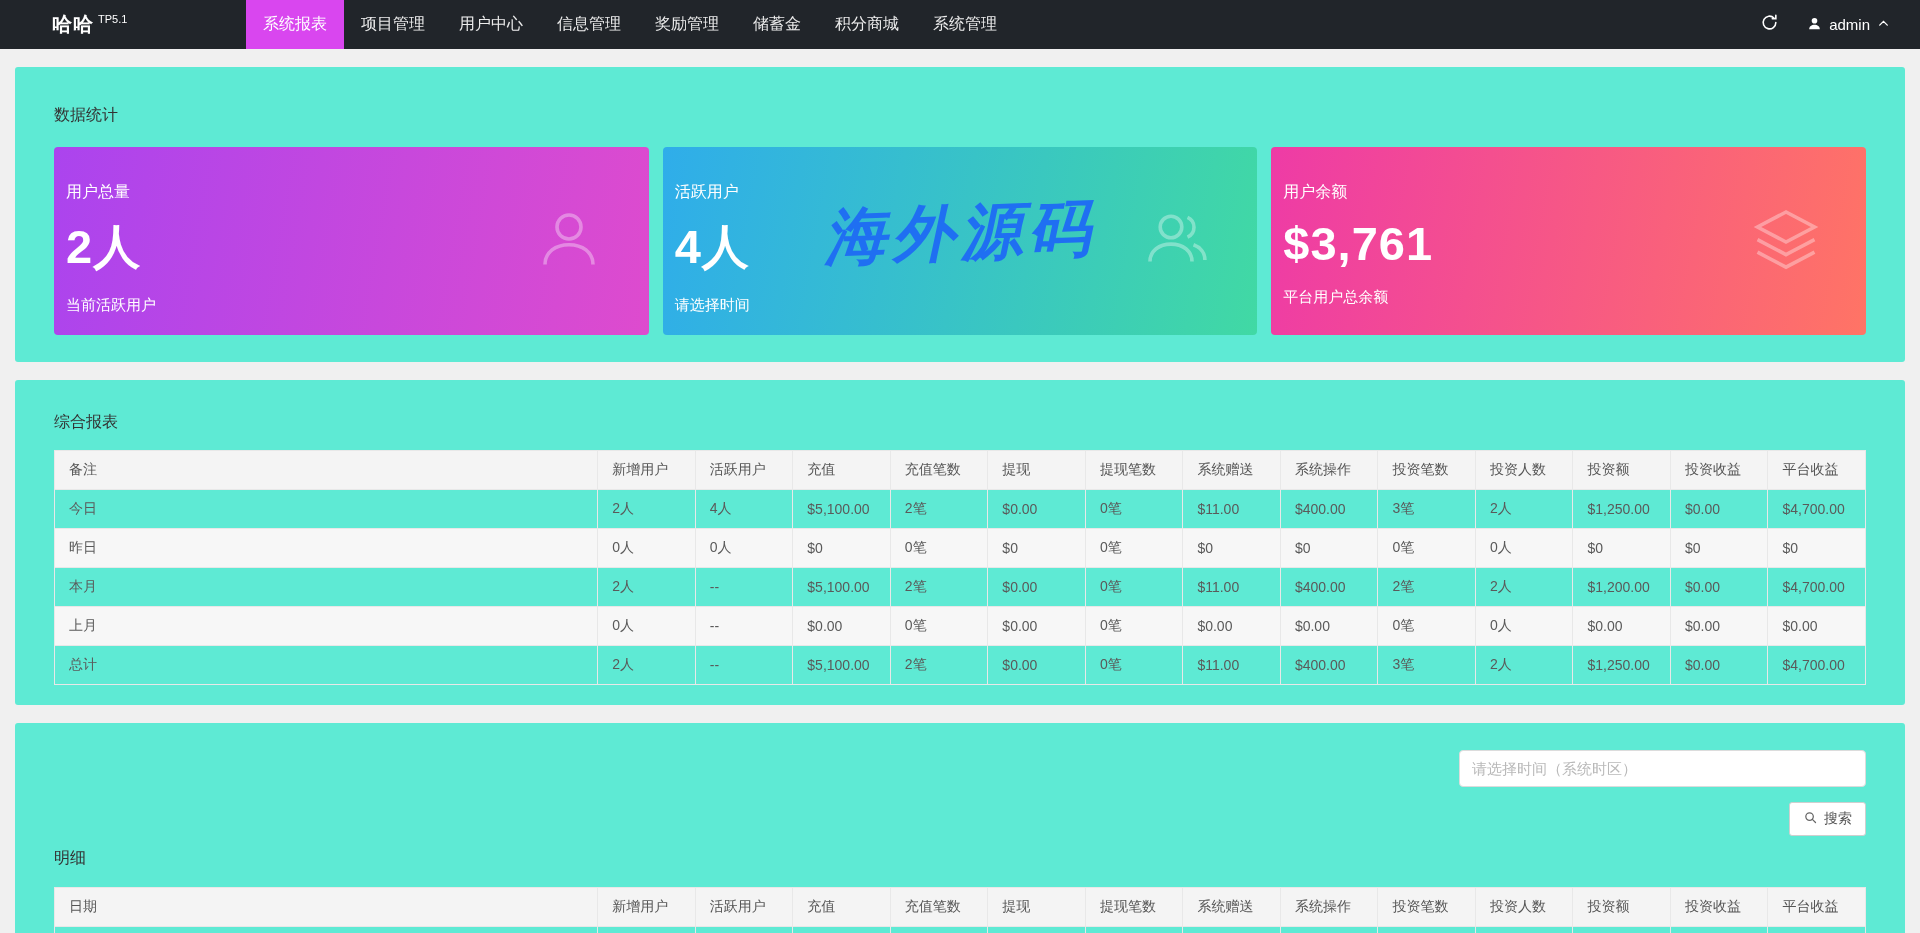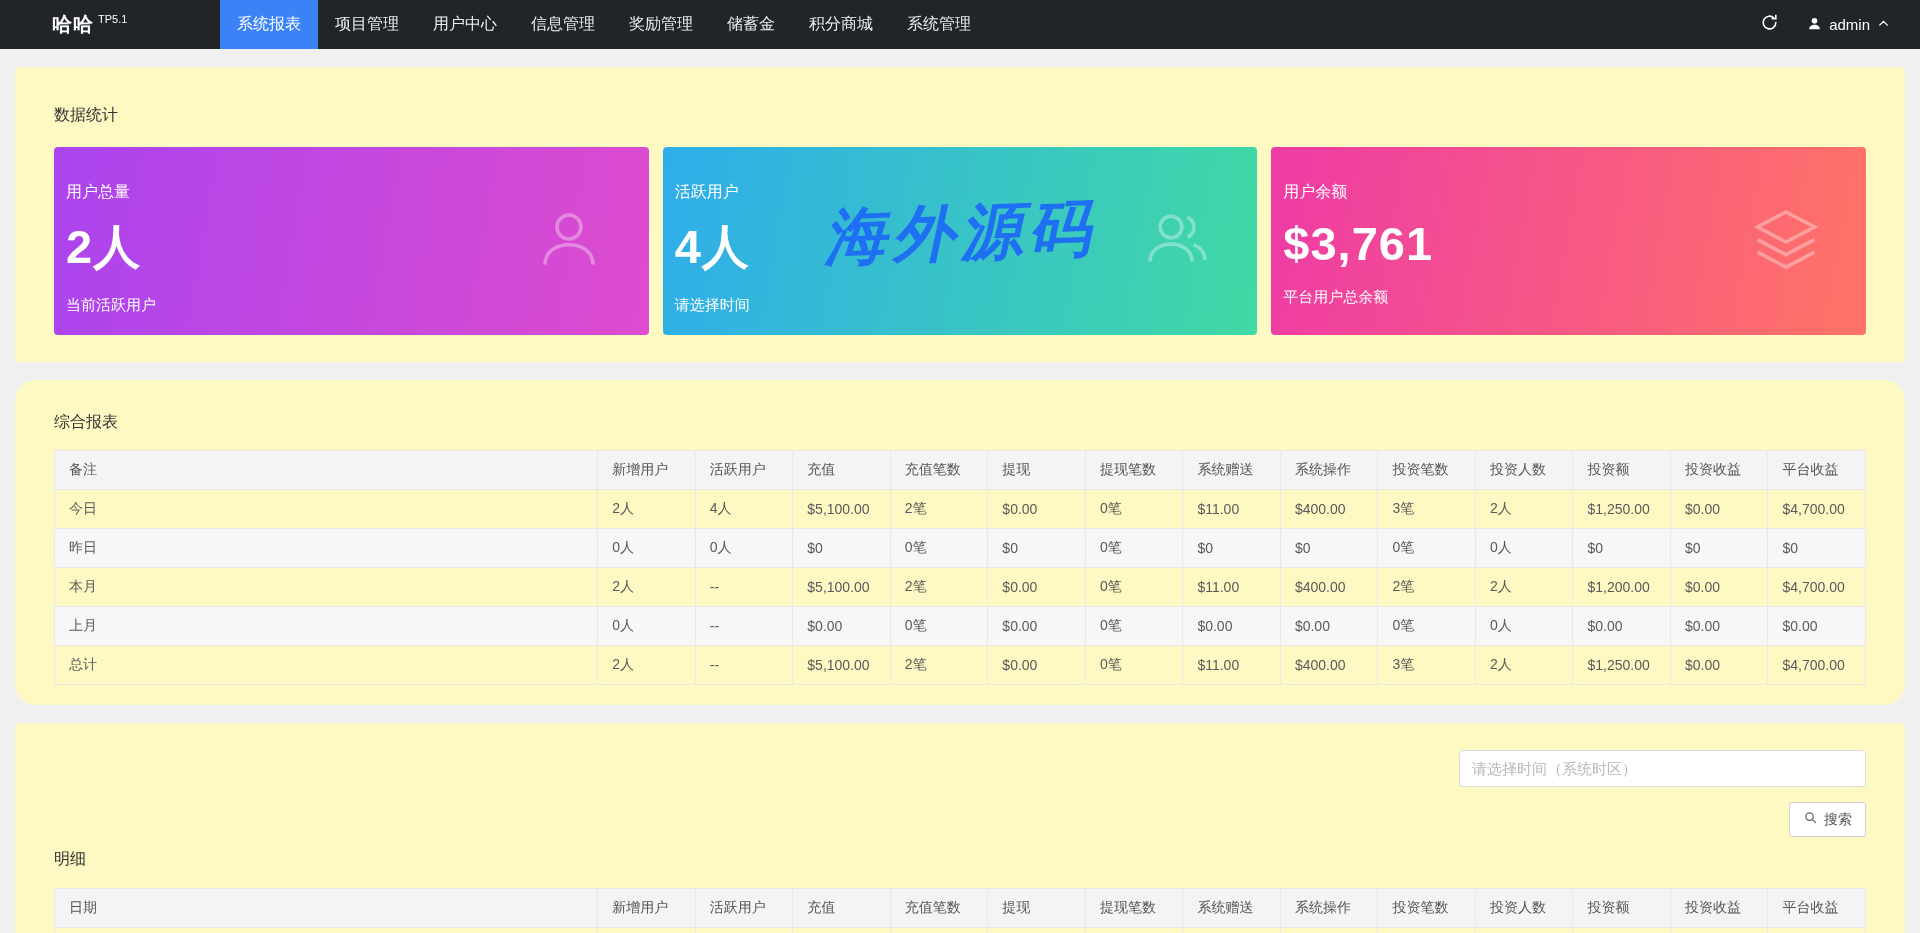"系统报表" div.nav-item { background: #3b82f6 -> #d946ef; margin-left: none -> 26px }
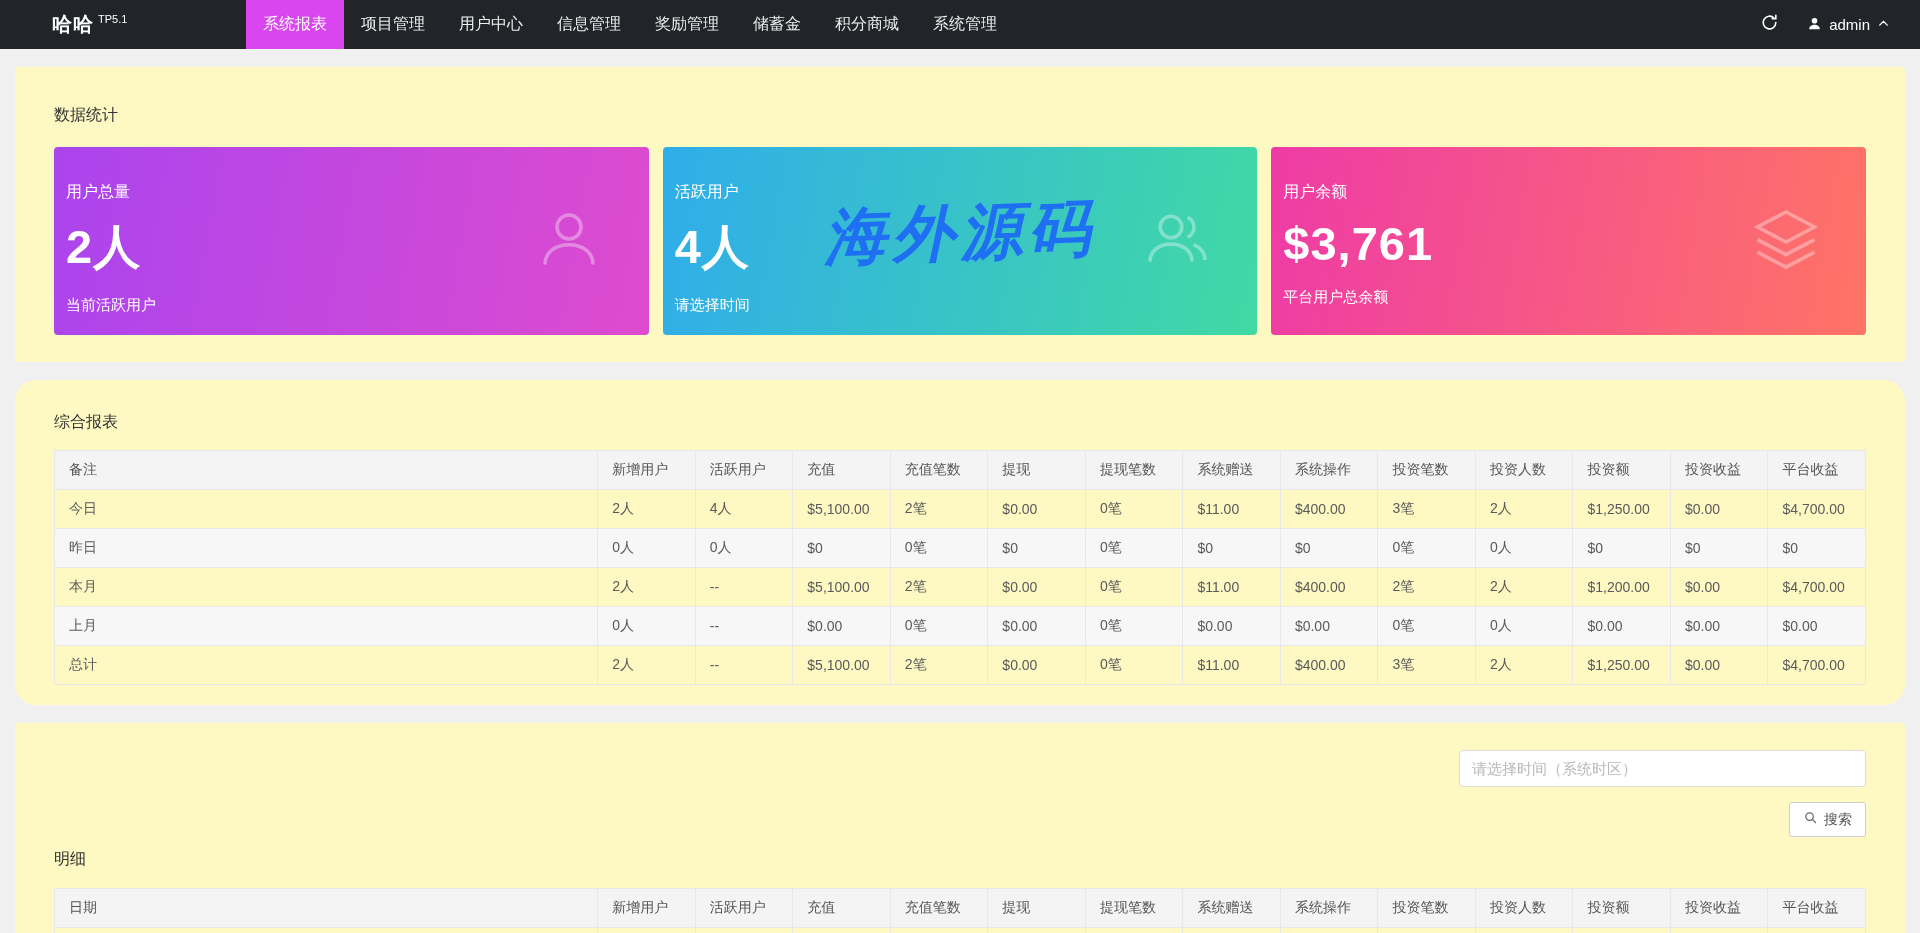"数据统计" .card { background: #fef9c3 -> #5eead4 }
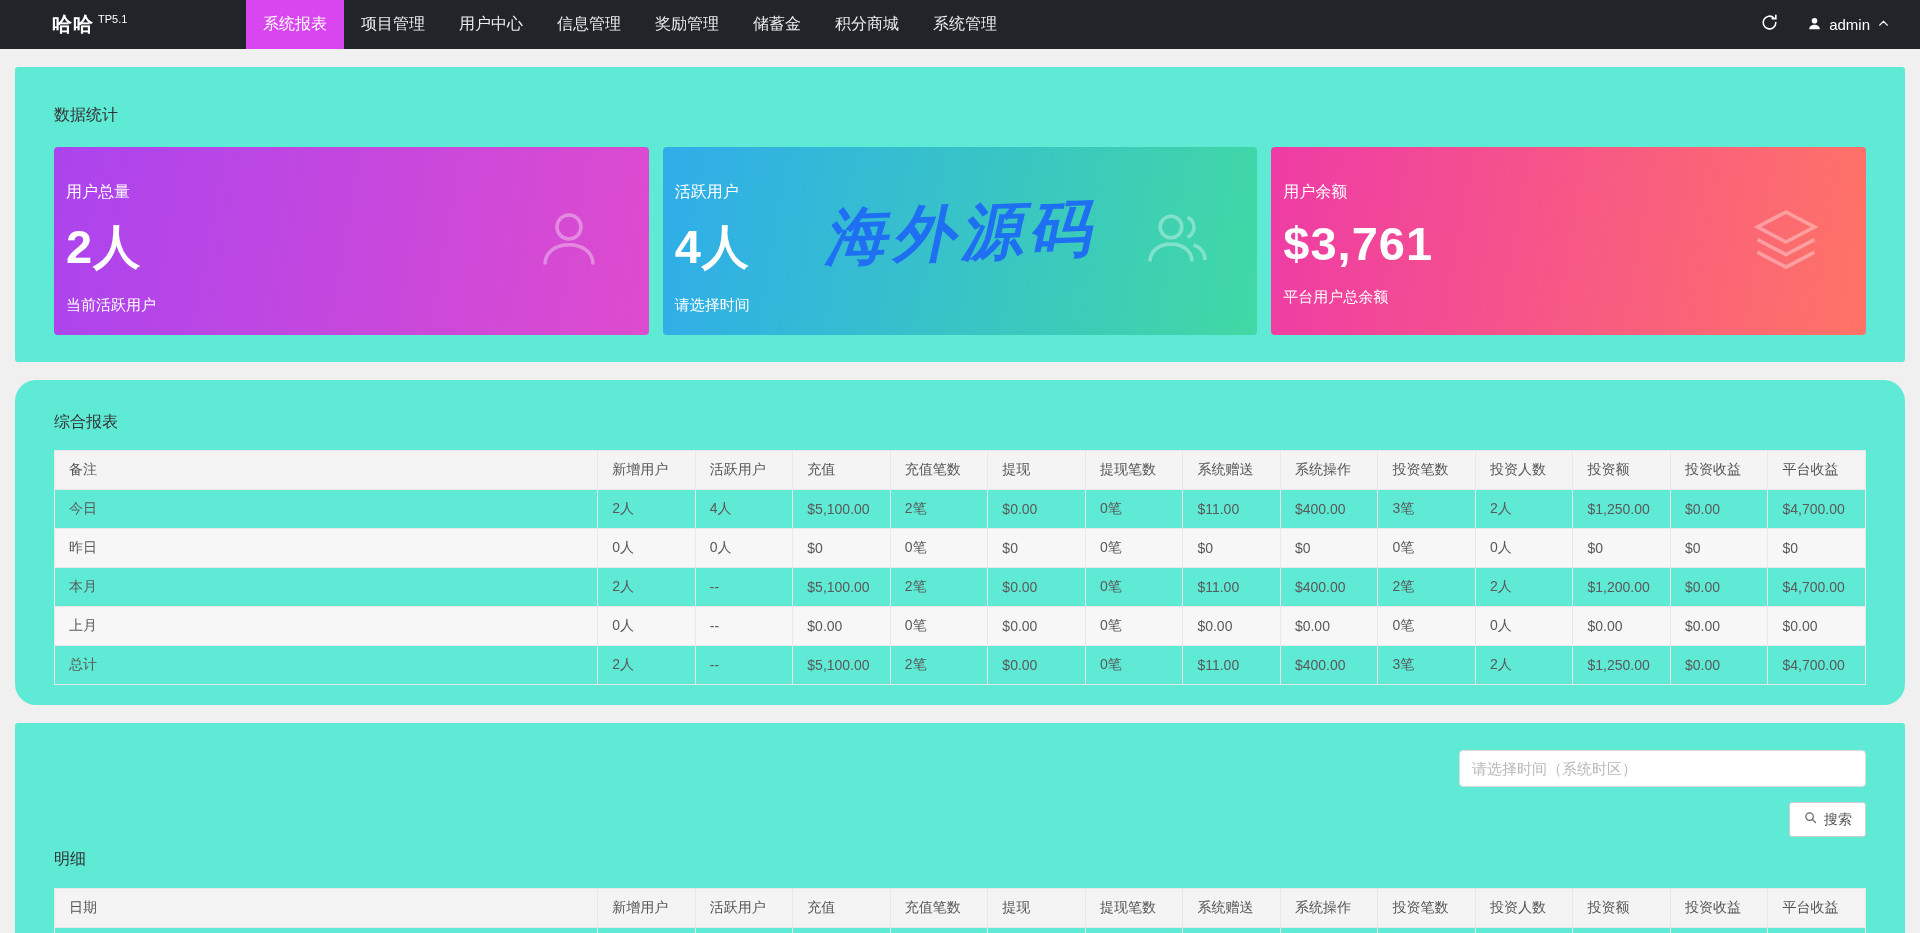"综合报表" .card-report { border-radius: 21px -> none }
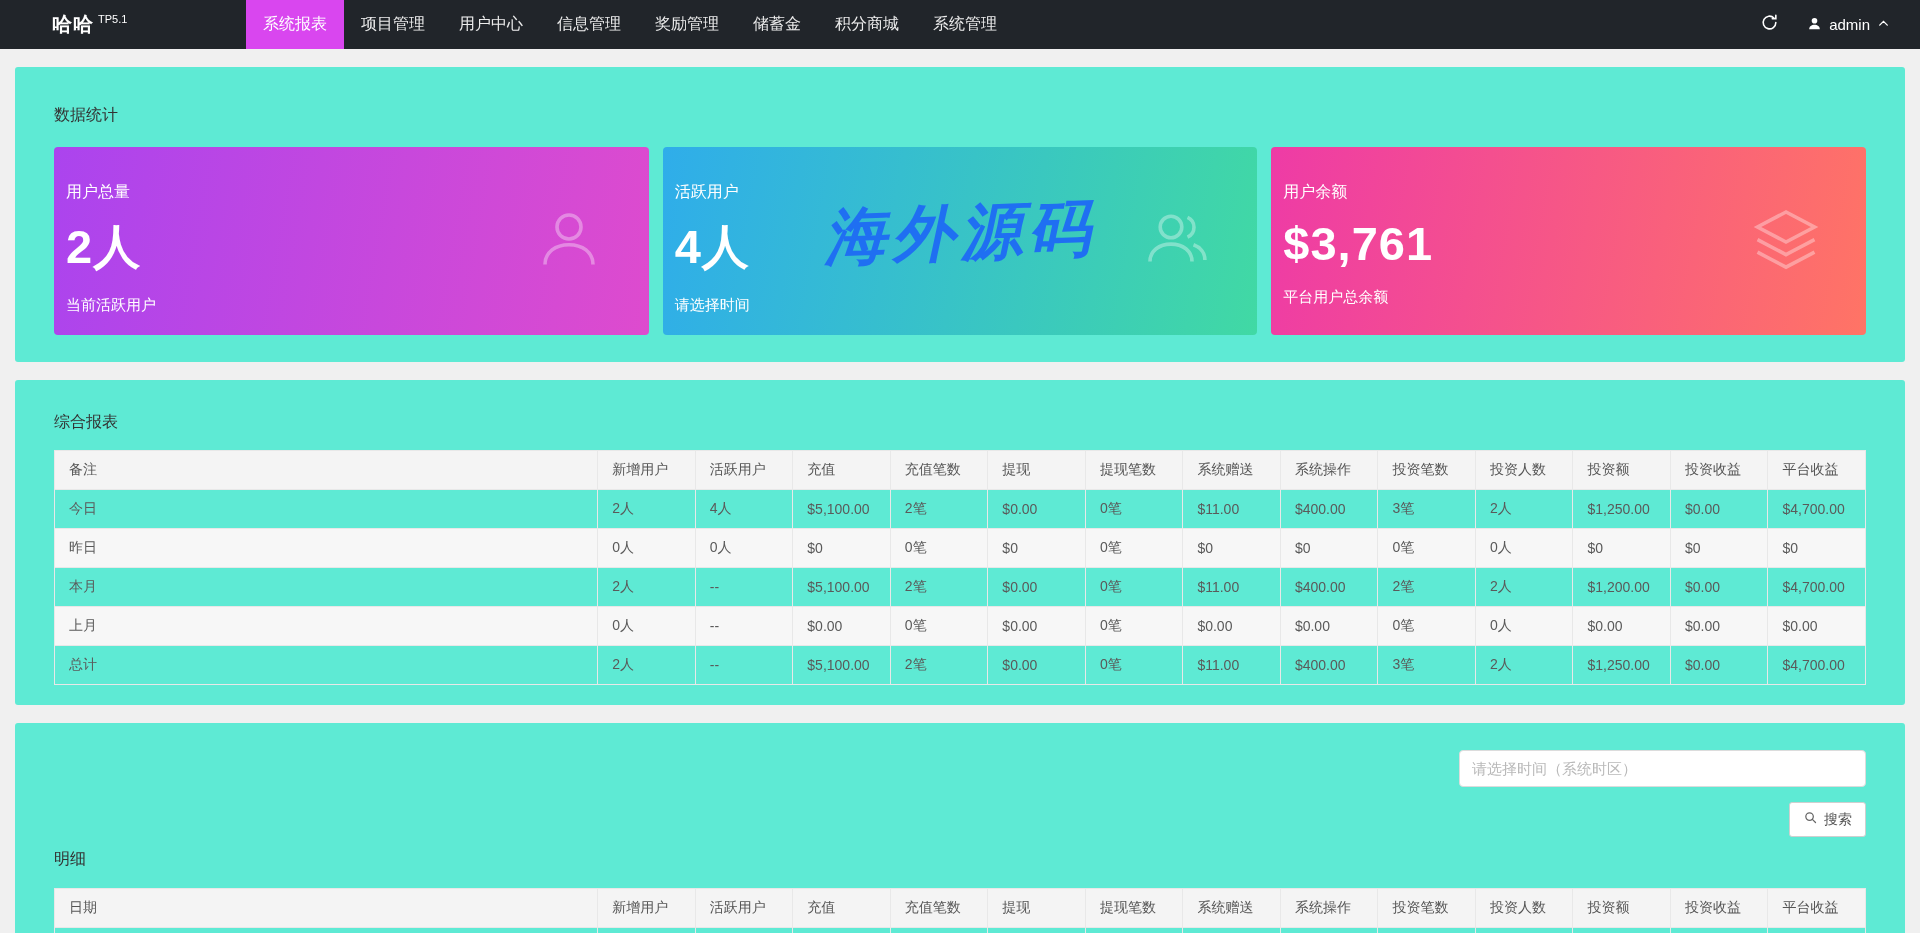"搜索" .search-btn { font-family: Liberation Serif, serif -> Liberation Sans, sans-serif }
